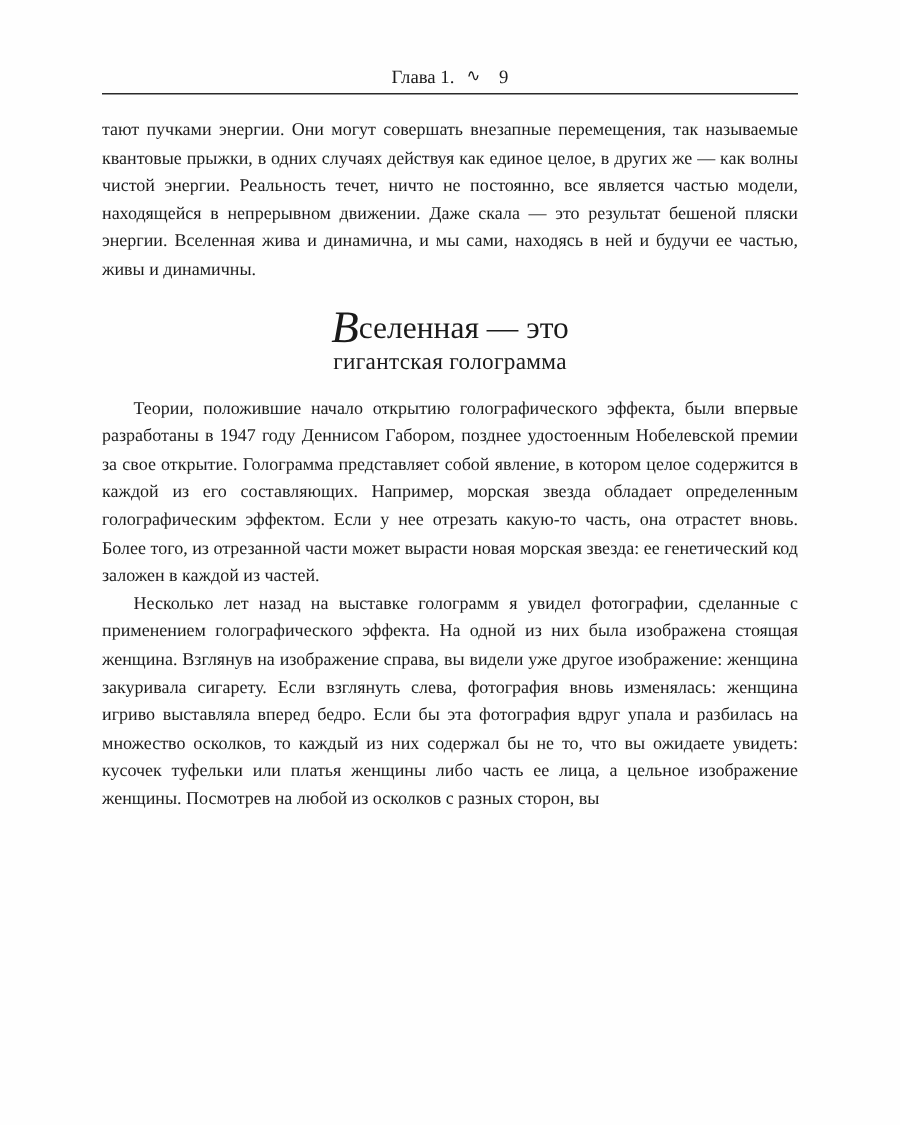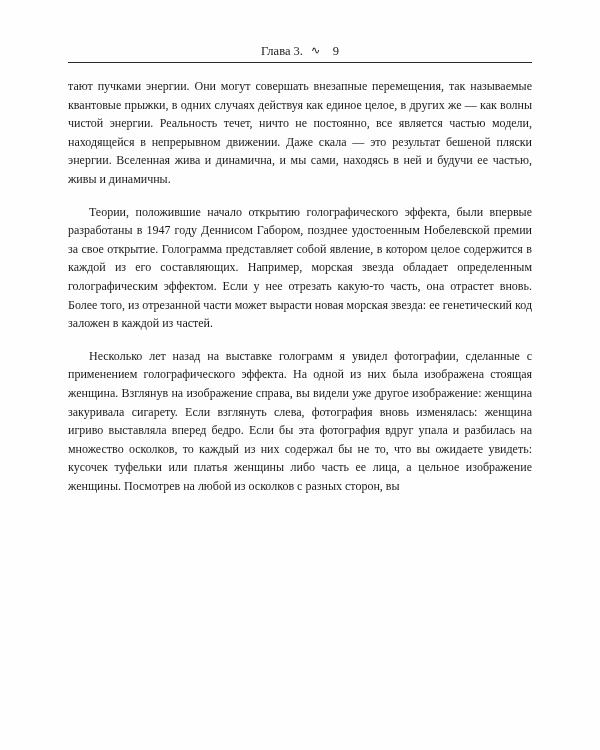"Глава 3." span.chap { text: 3 -> 1 }
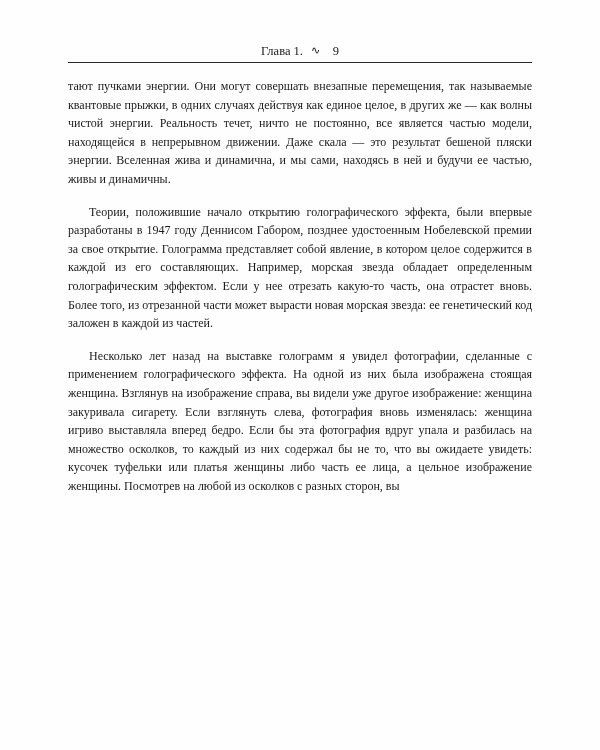"Вселенная — это" div.section-heading { html: none -> <div> <div> <span>В</span><span>селенная — это</span> </div> <div>гигантская голограмма</div> </div> }
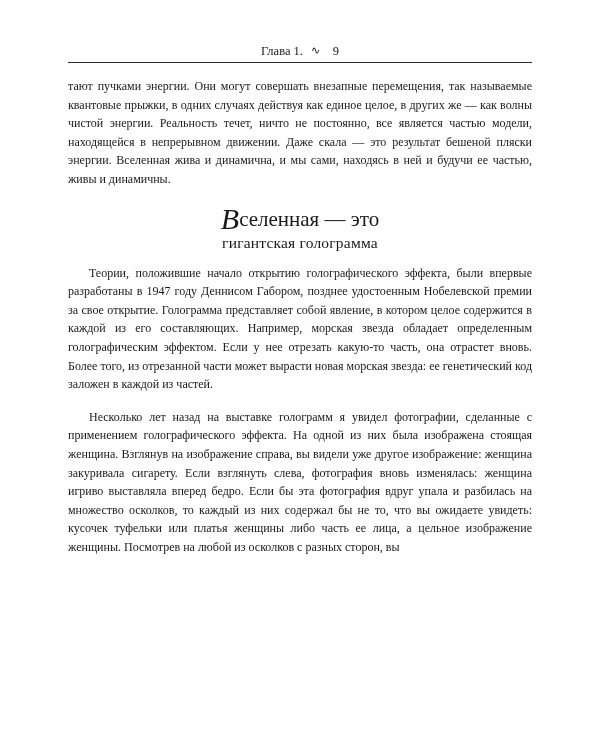"Несколько лет назад на выставке" .para-block p + p { margin-top: 14px -> 0 }
